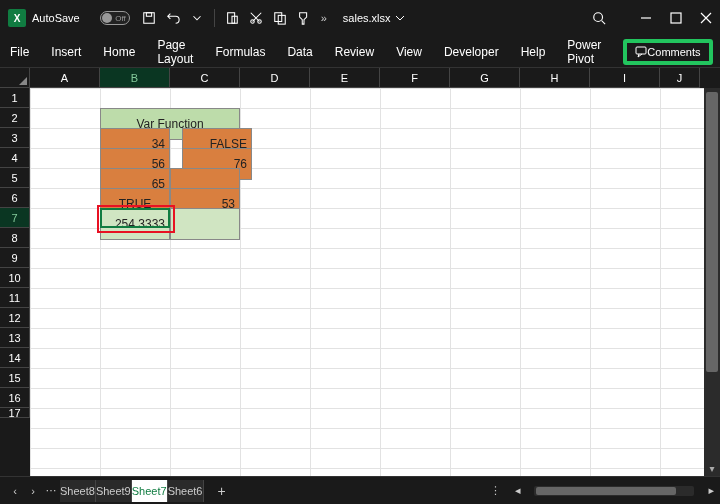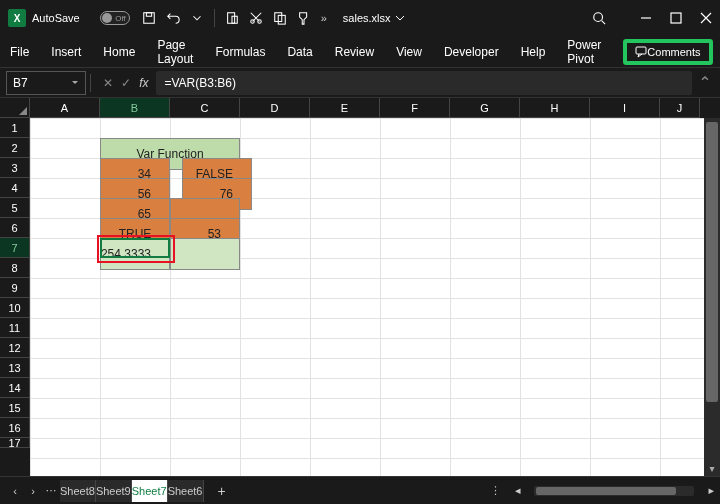"B7" div.formula-row { html: <div> <div> <span>B7</span> <svg> <path></path> </svg> </div> <div></div> <div> <span>✕</span> <span>✓</span> <span>fx</span> </div> <div> <span>=VAR(B3:B6)</span> </div> <div>⌃</div> </div> -> none }
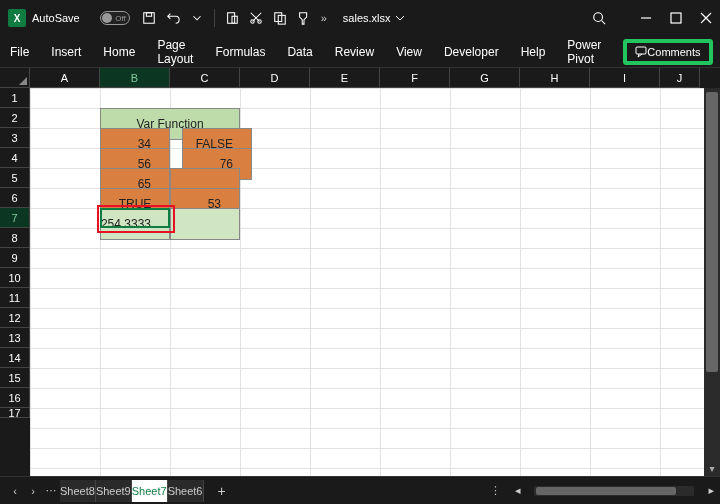"Var Function" .cell { padding: 0 18px -> 0 4px }
